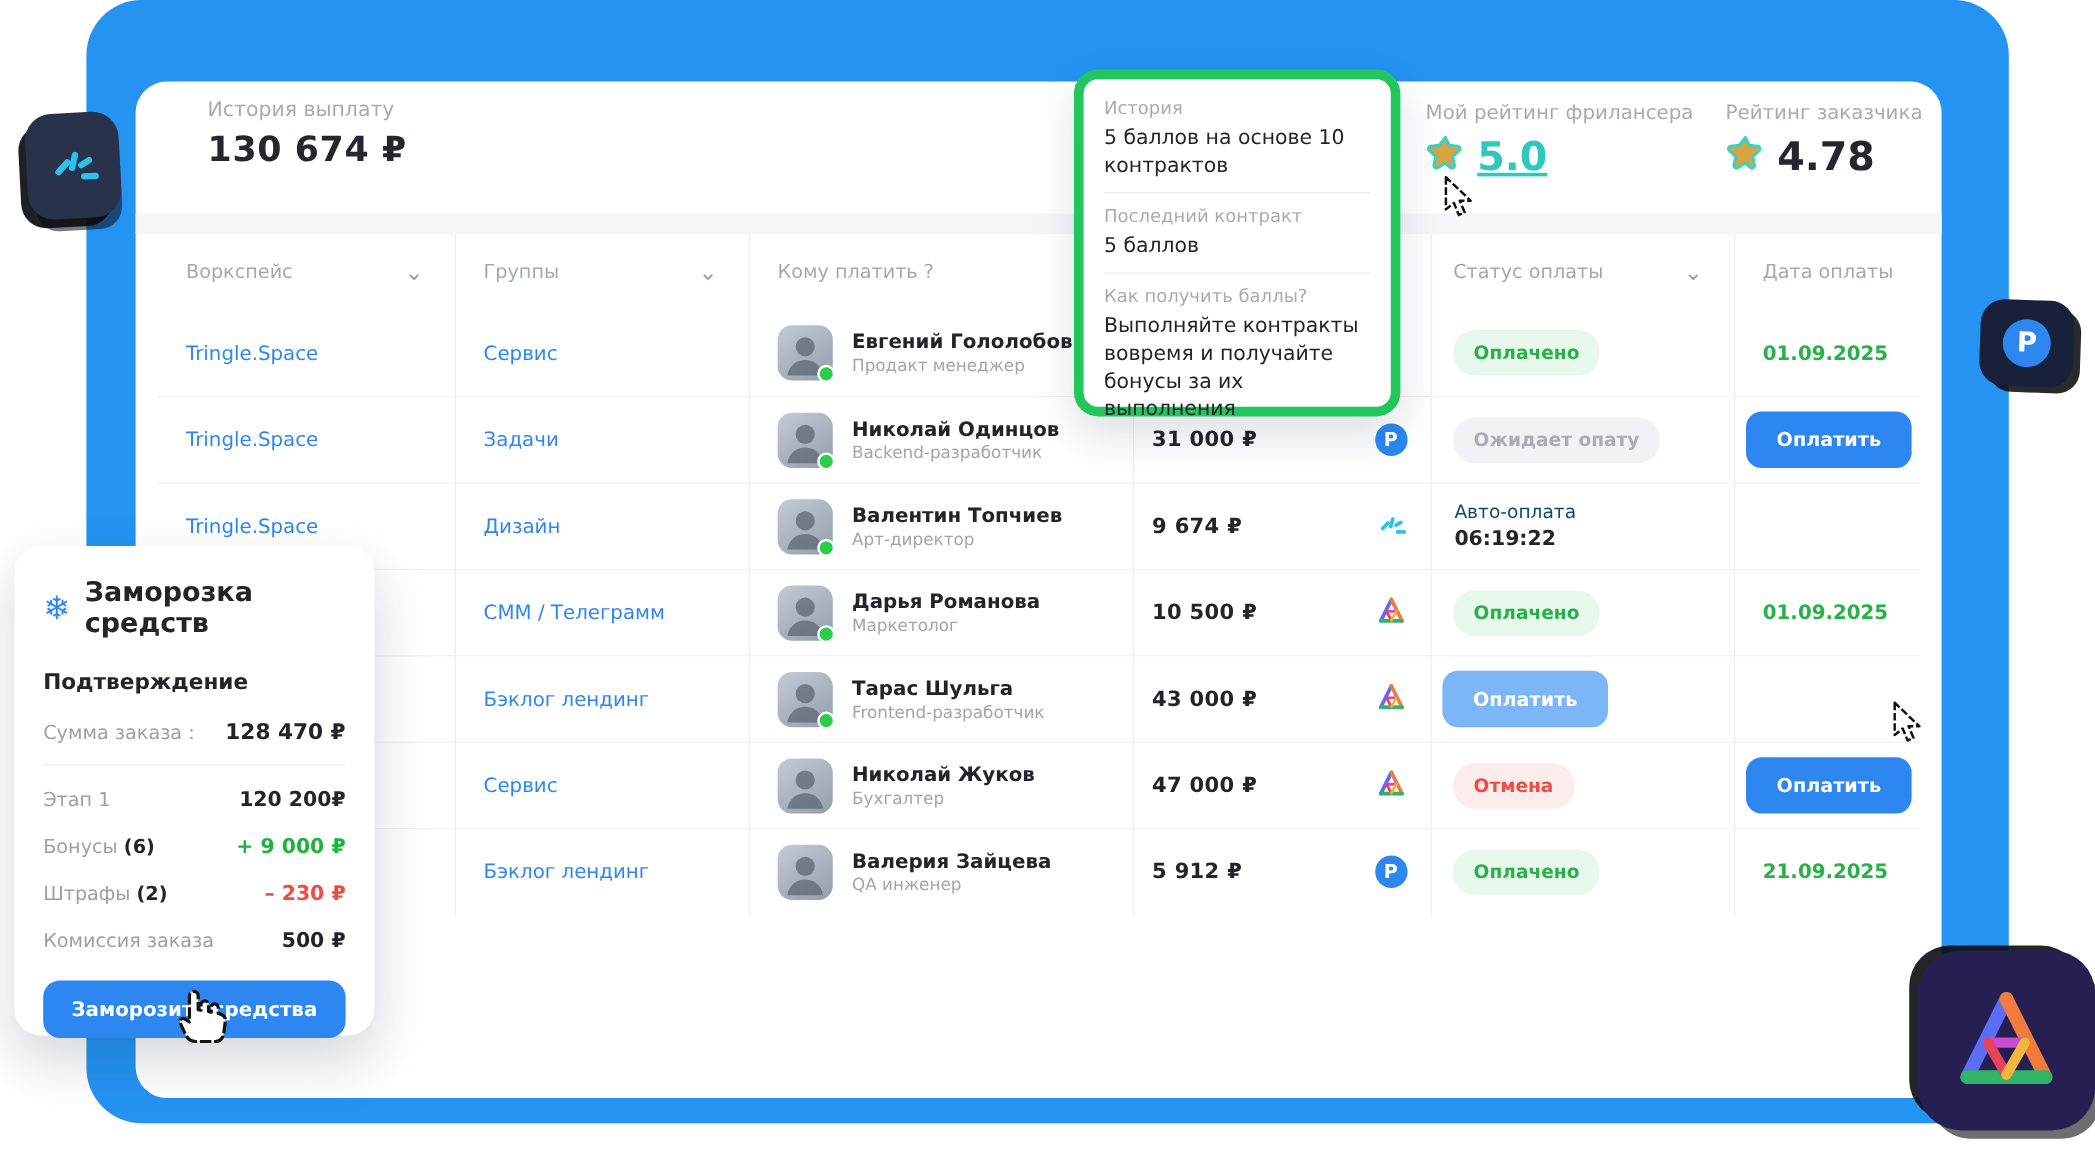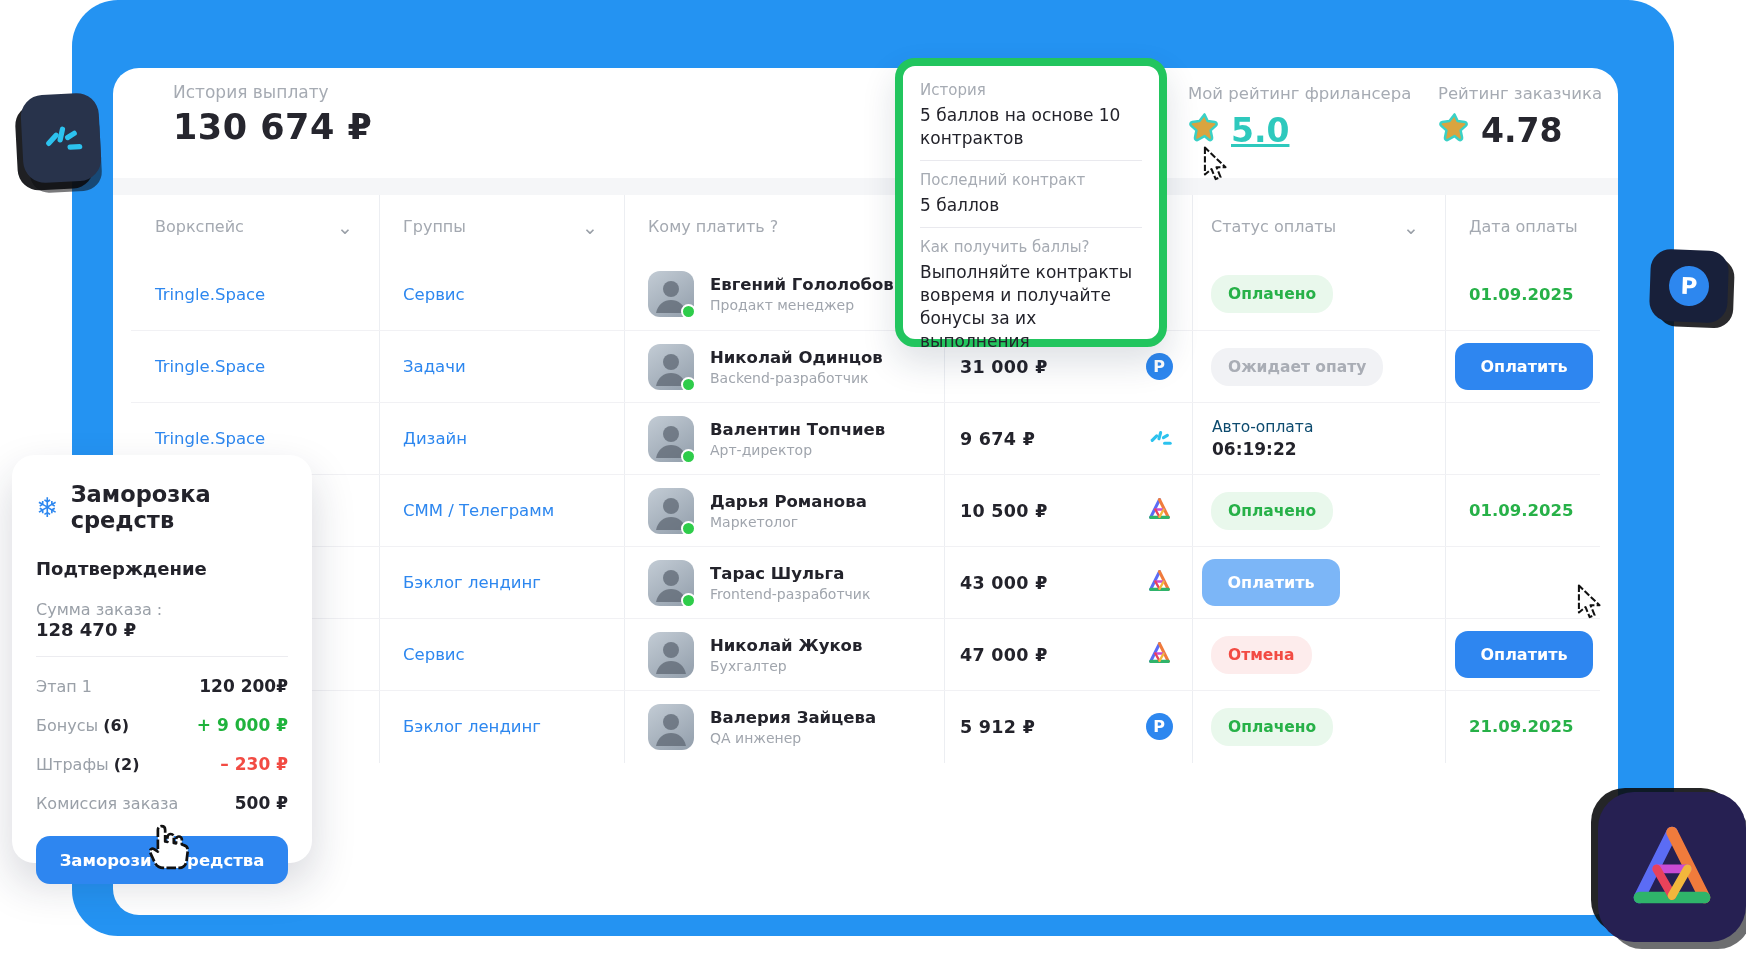"130 674 ₽" .payout .val { font-size: 35px -> 29px }
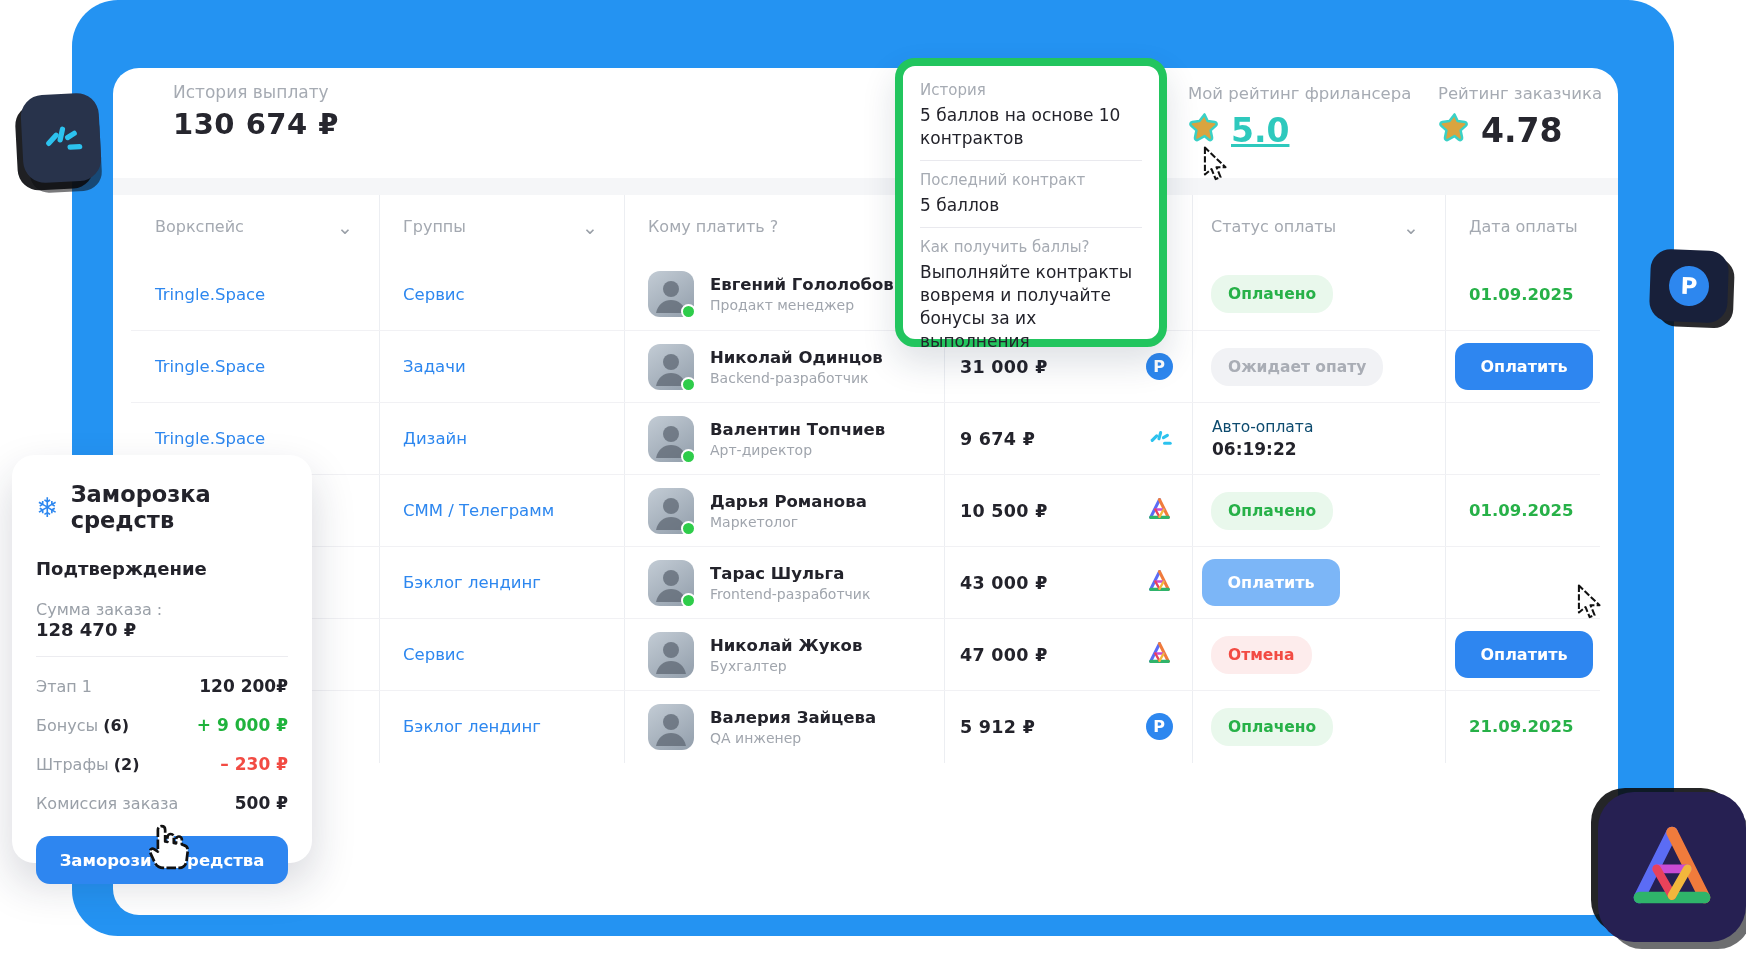"Сумма заказа :" .fz-sum { flex-direction: column -> none }
